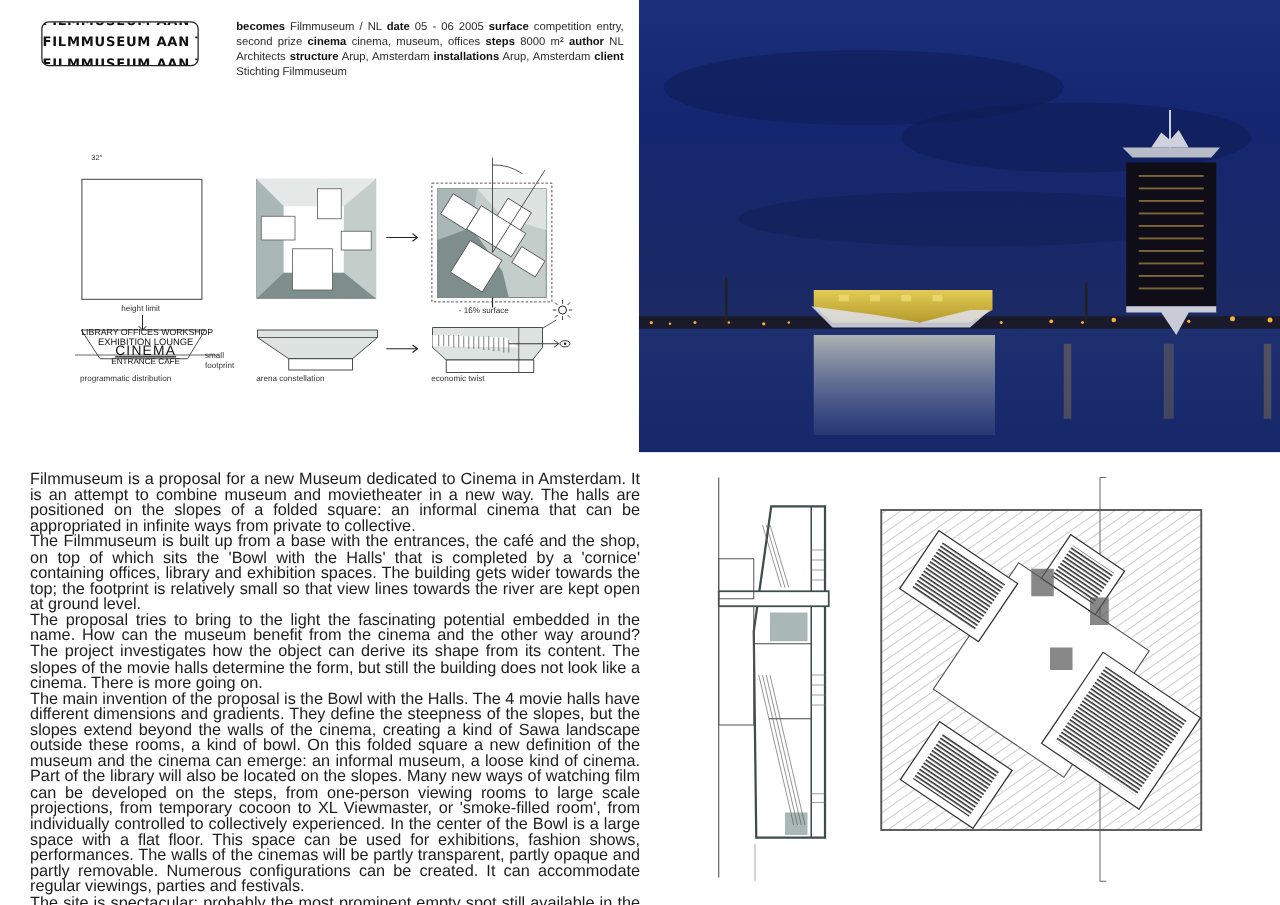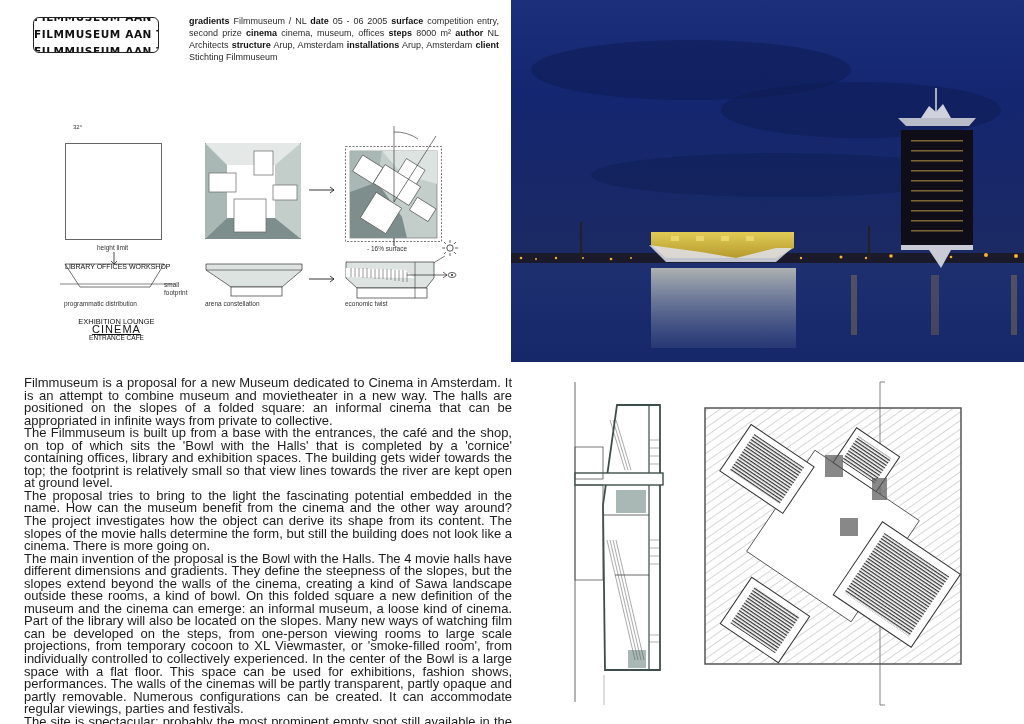"gradients" b { text: gradients -> becomes }
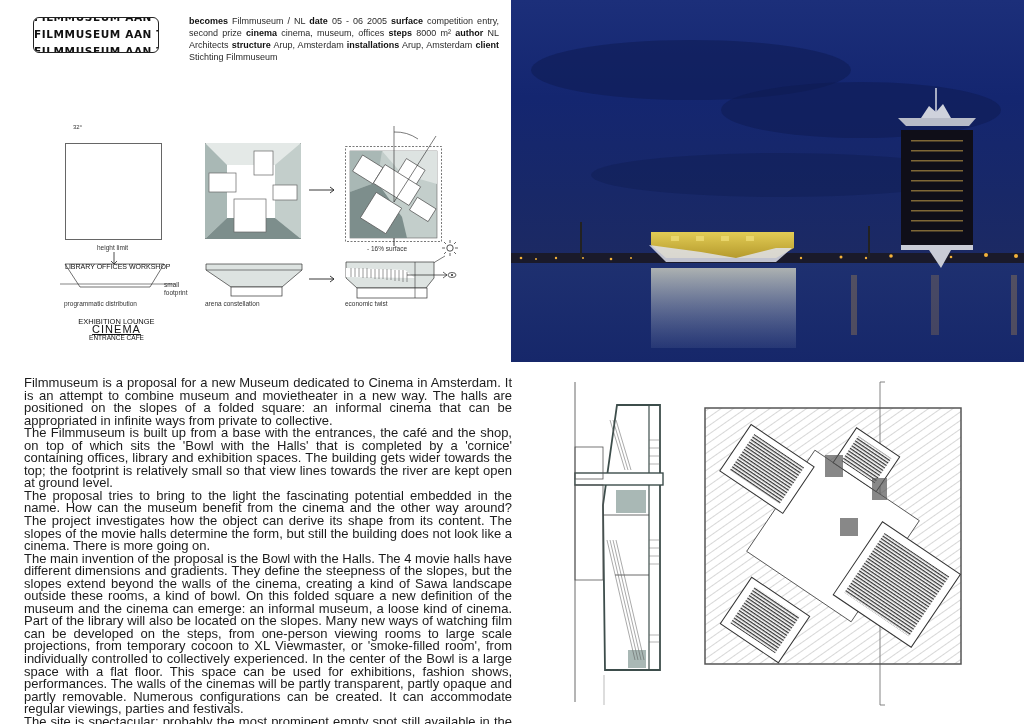"EXHIBITION LOUNGE" div.cap { margin-top: 48px -> none }
